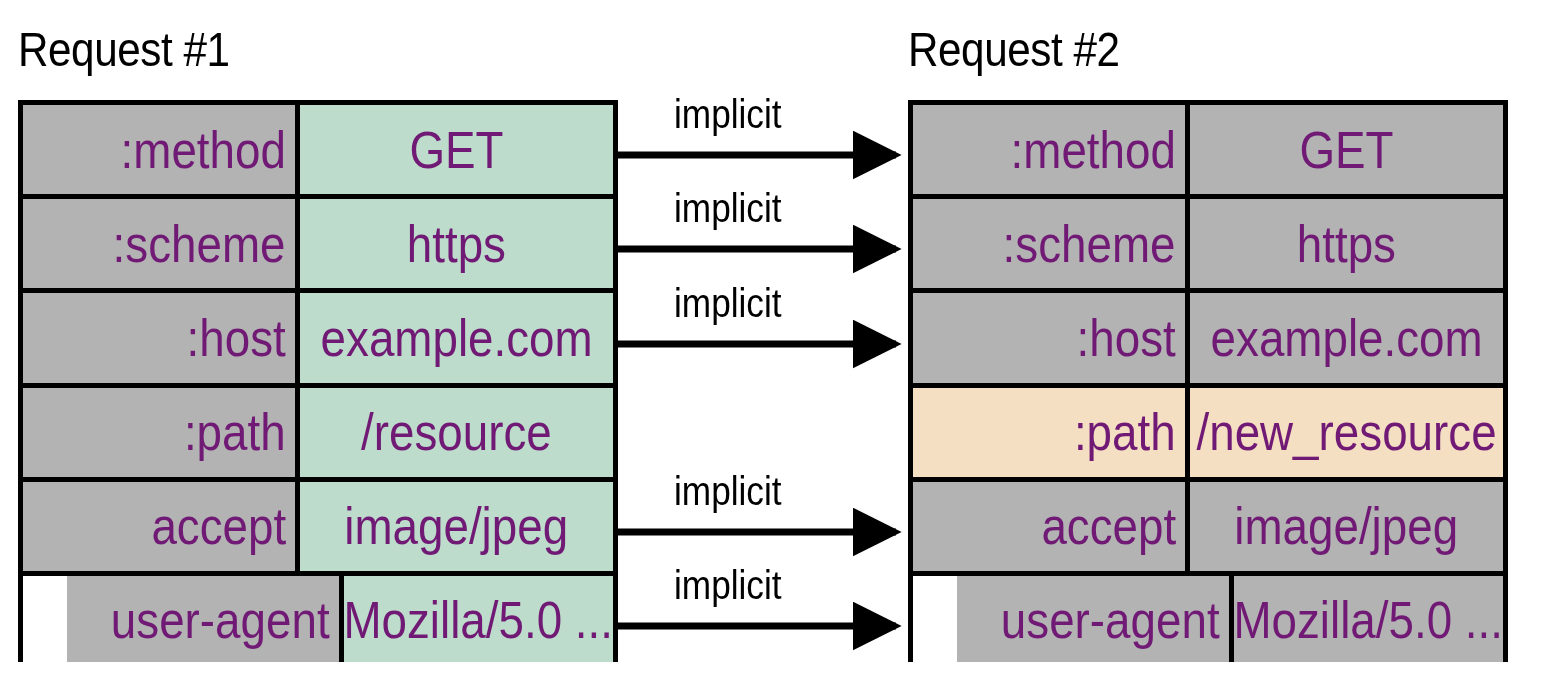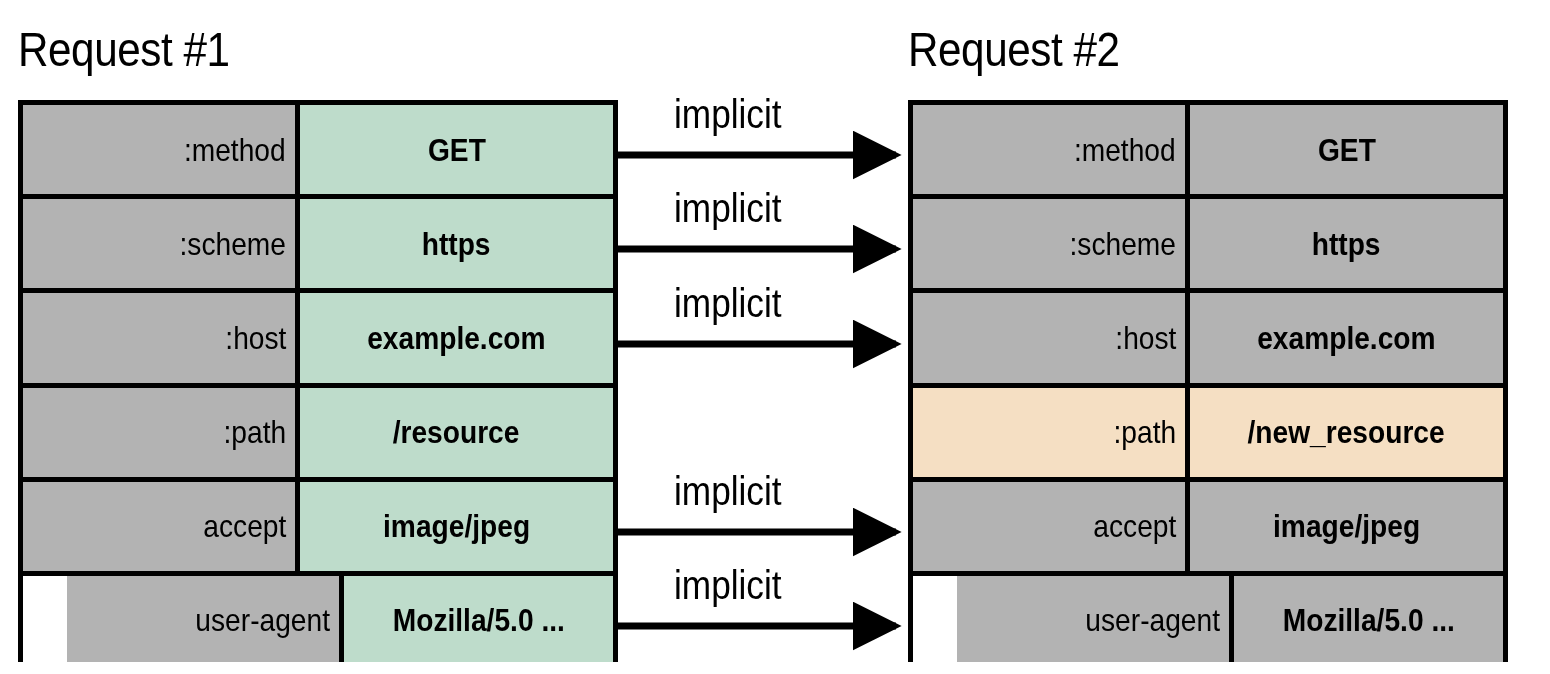":method" .cell { color: #000000 -> #701a75; font-size: 32px -> 52px }
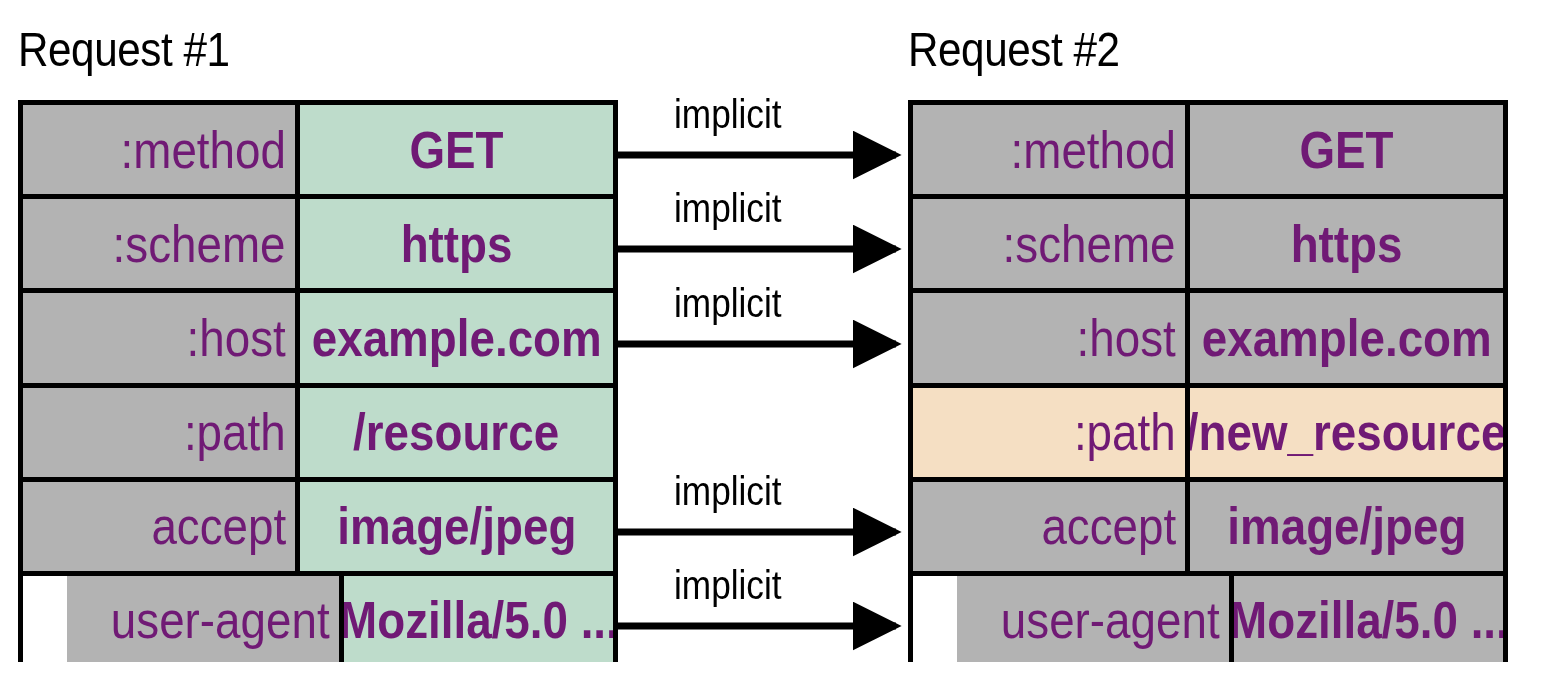"GET" .cell-value { font-weight: bold -> none }
